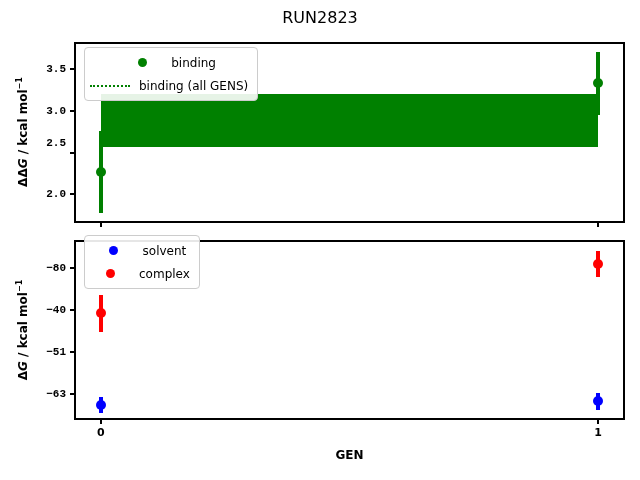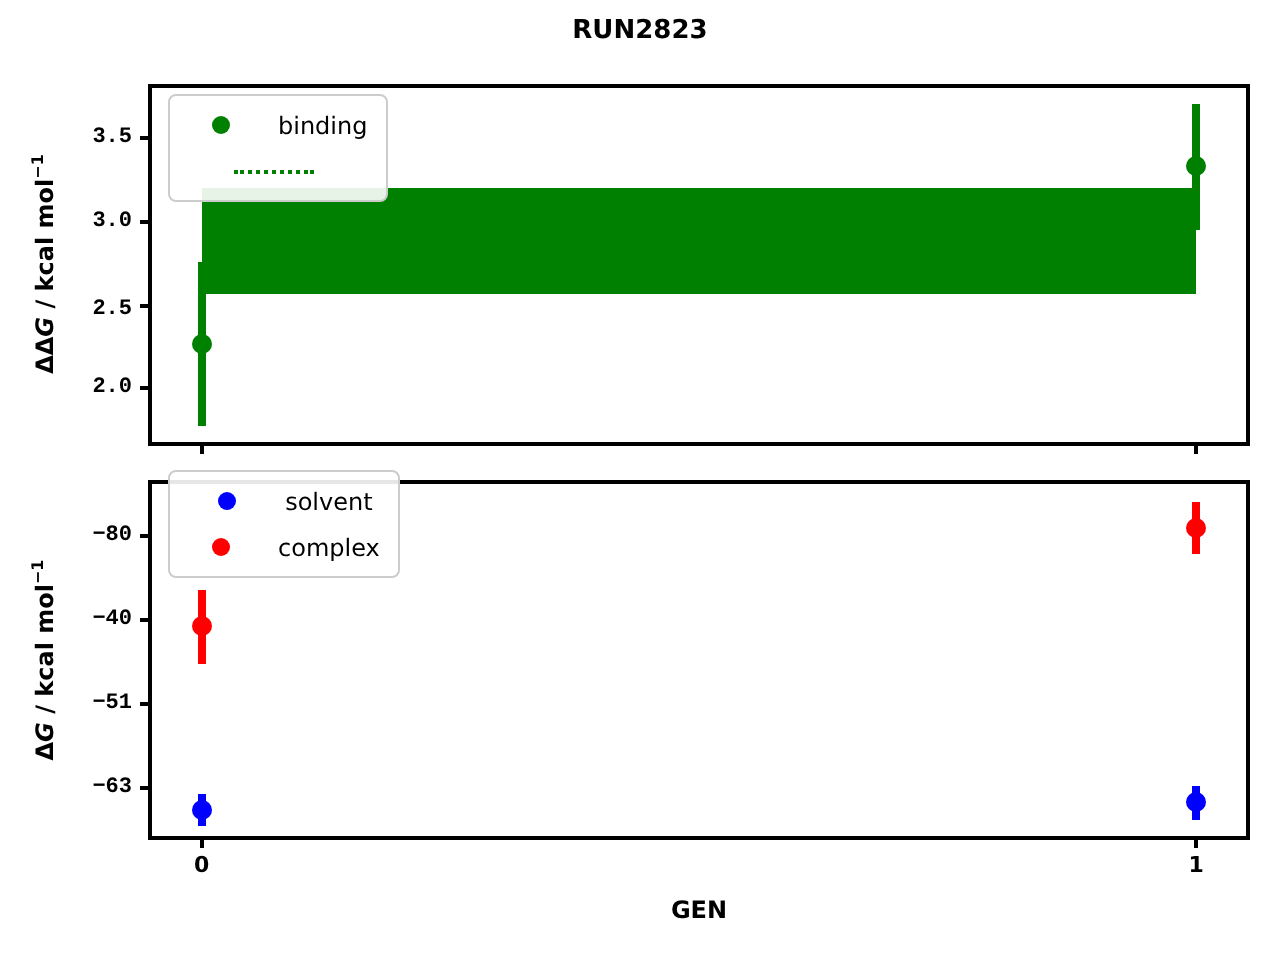"RUN2823" .fig-title { font-size: 13px -> 16px; font-weight: bold -> normal }
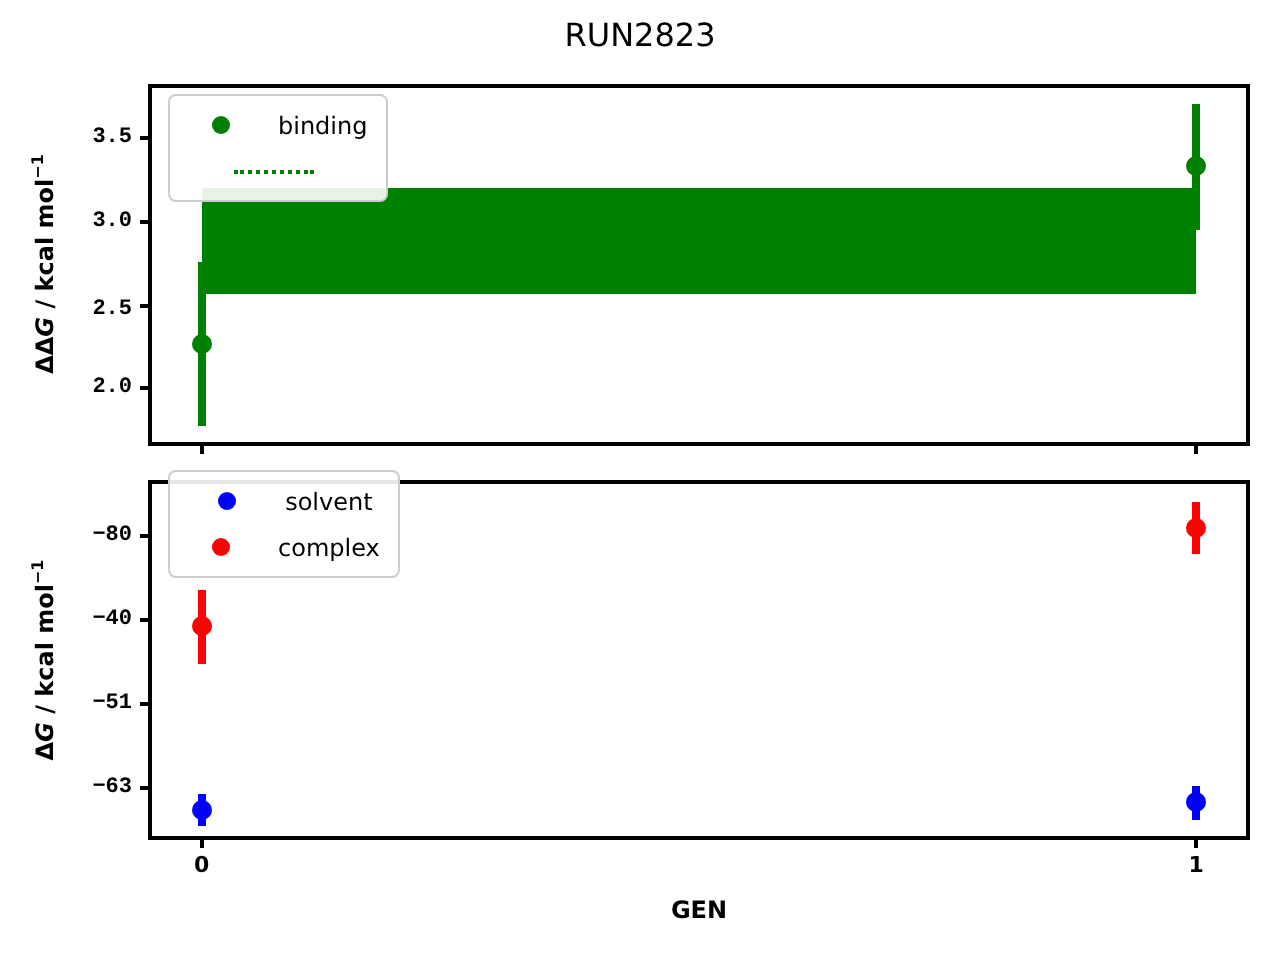"binding (all GENS)" span.lg-label { html: none -> <span>binding (all GENS)</span> }
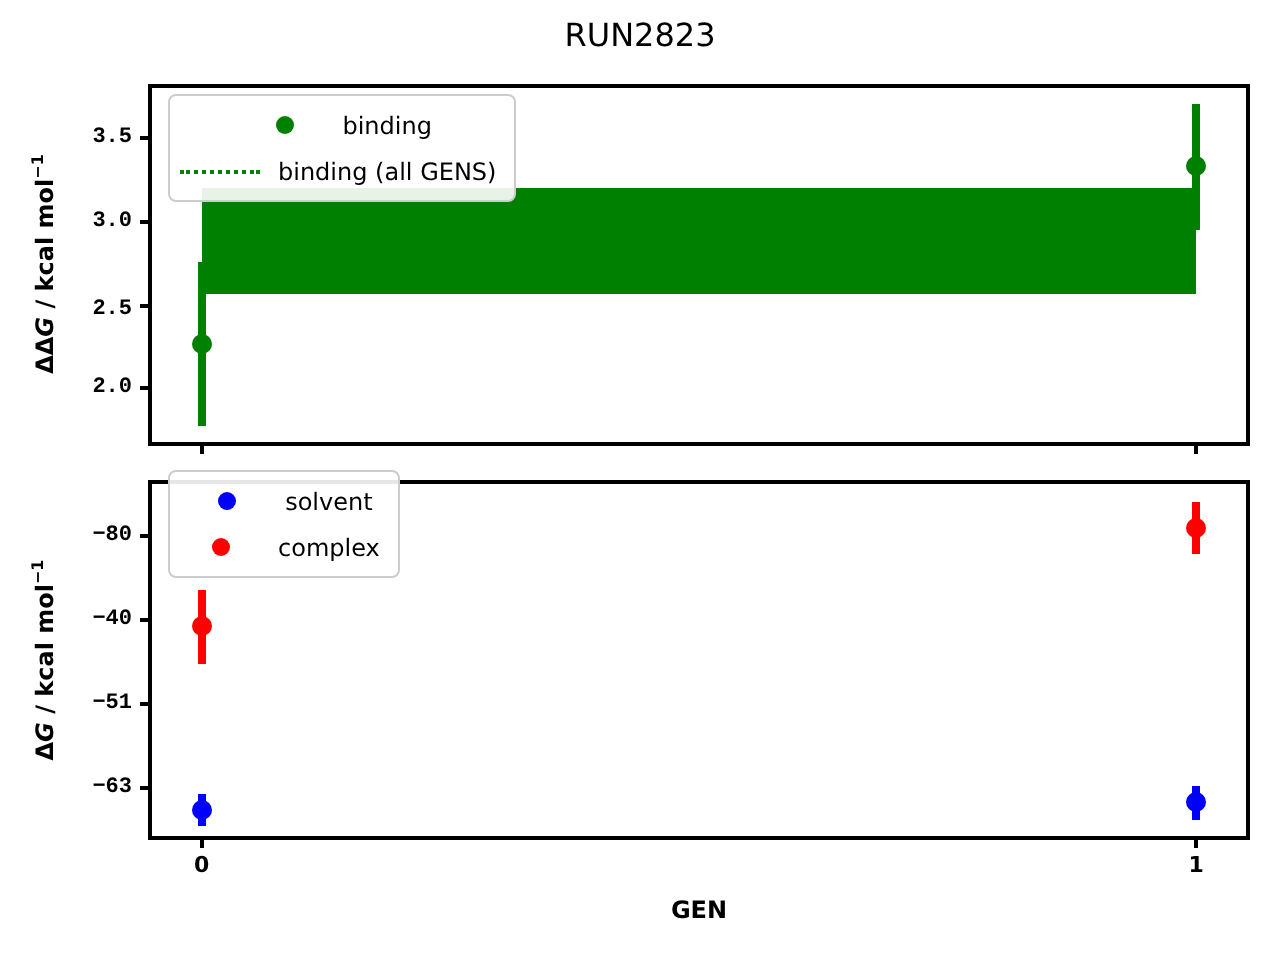"2.5" div.ytick-label { top: 148px -> 136px }
